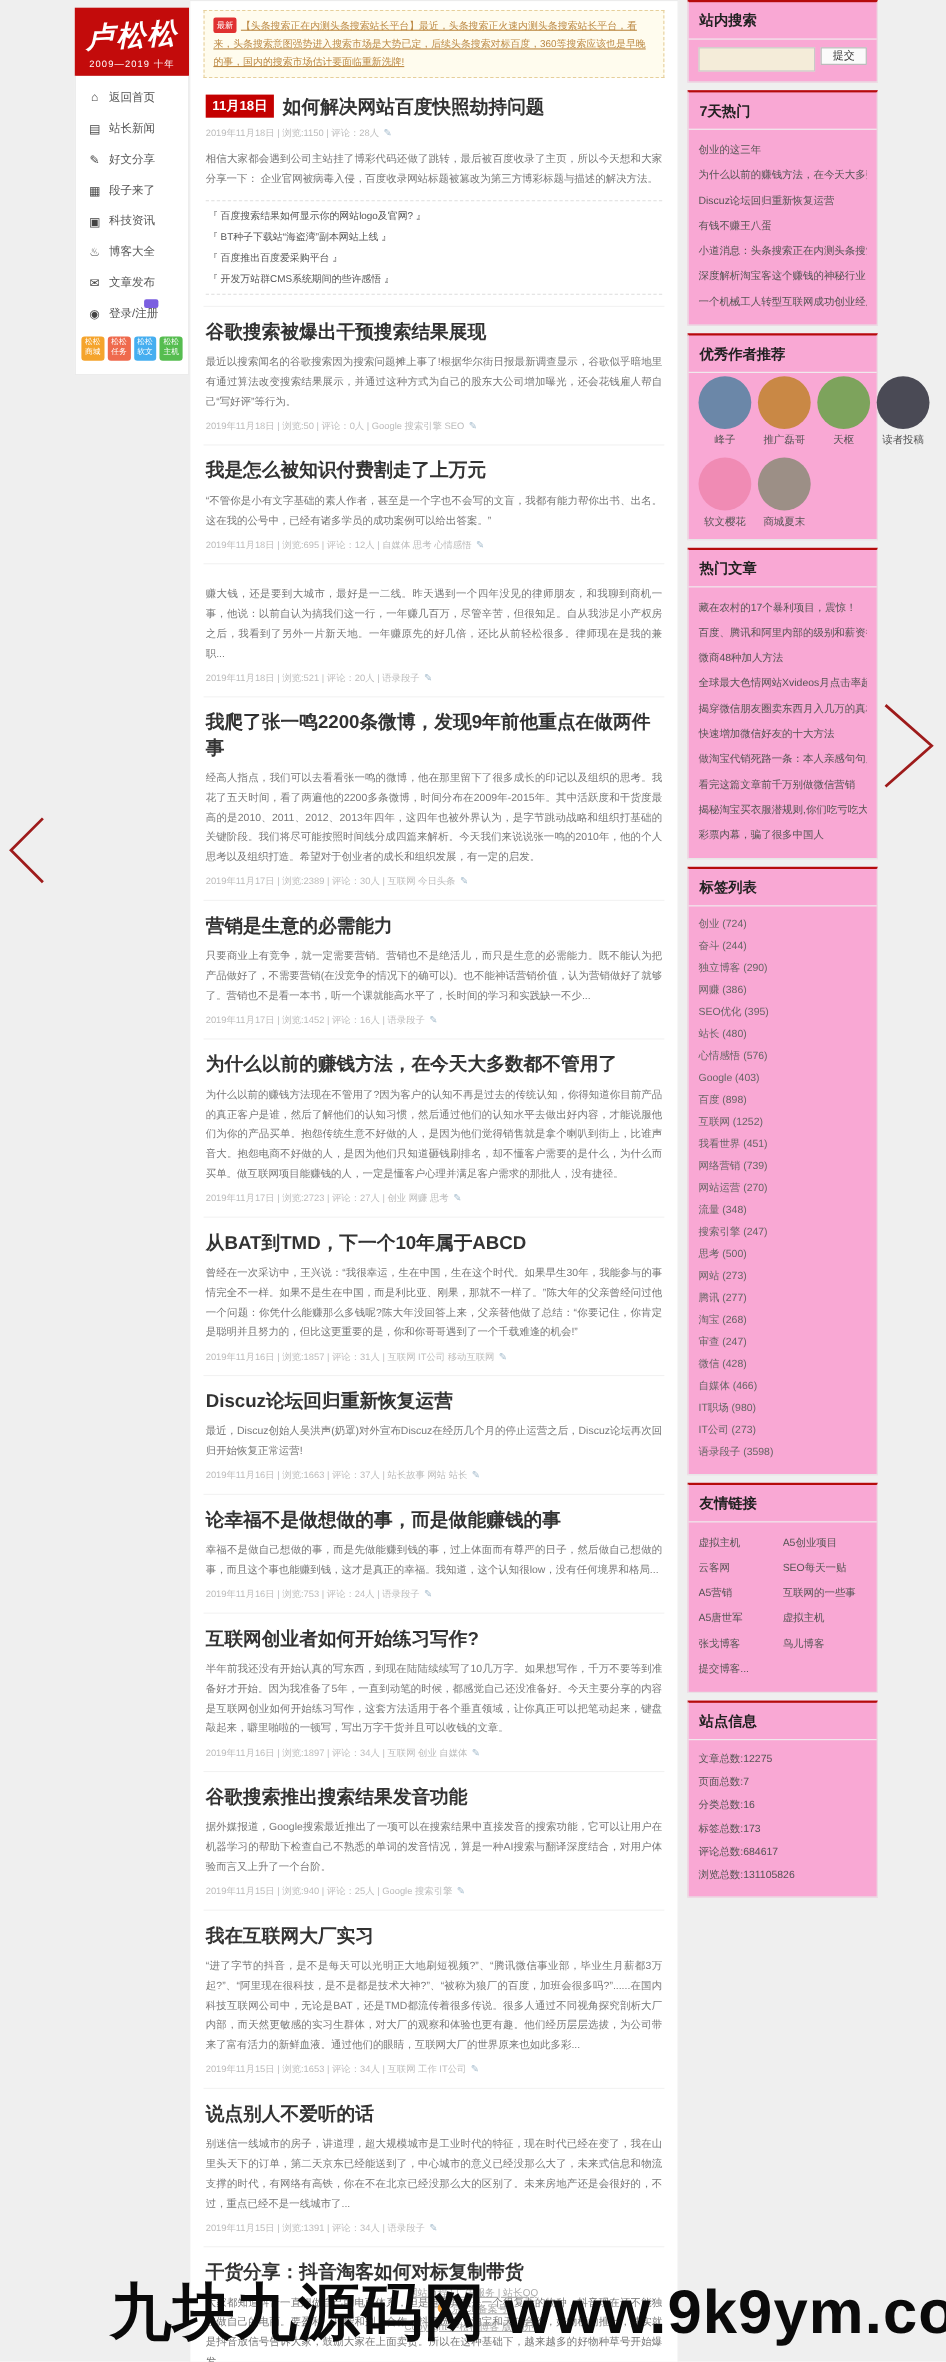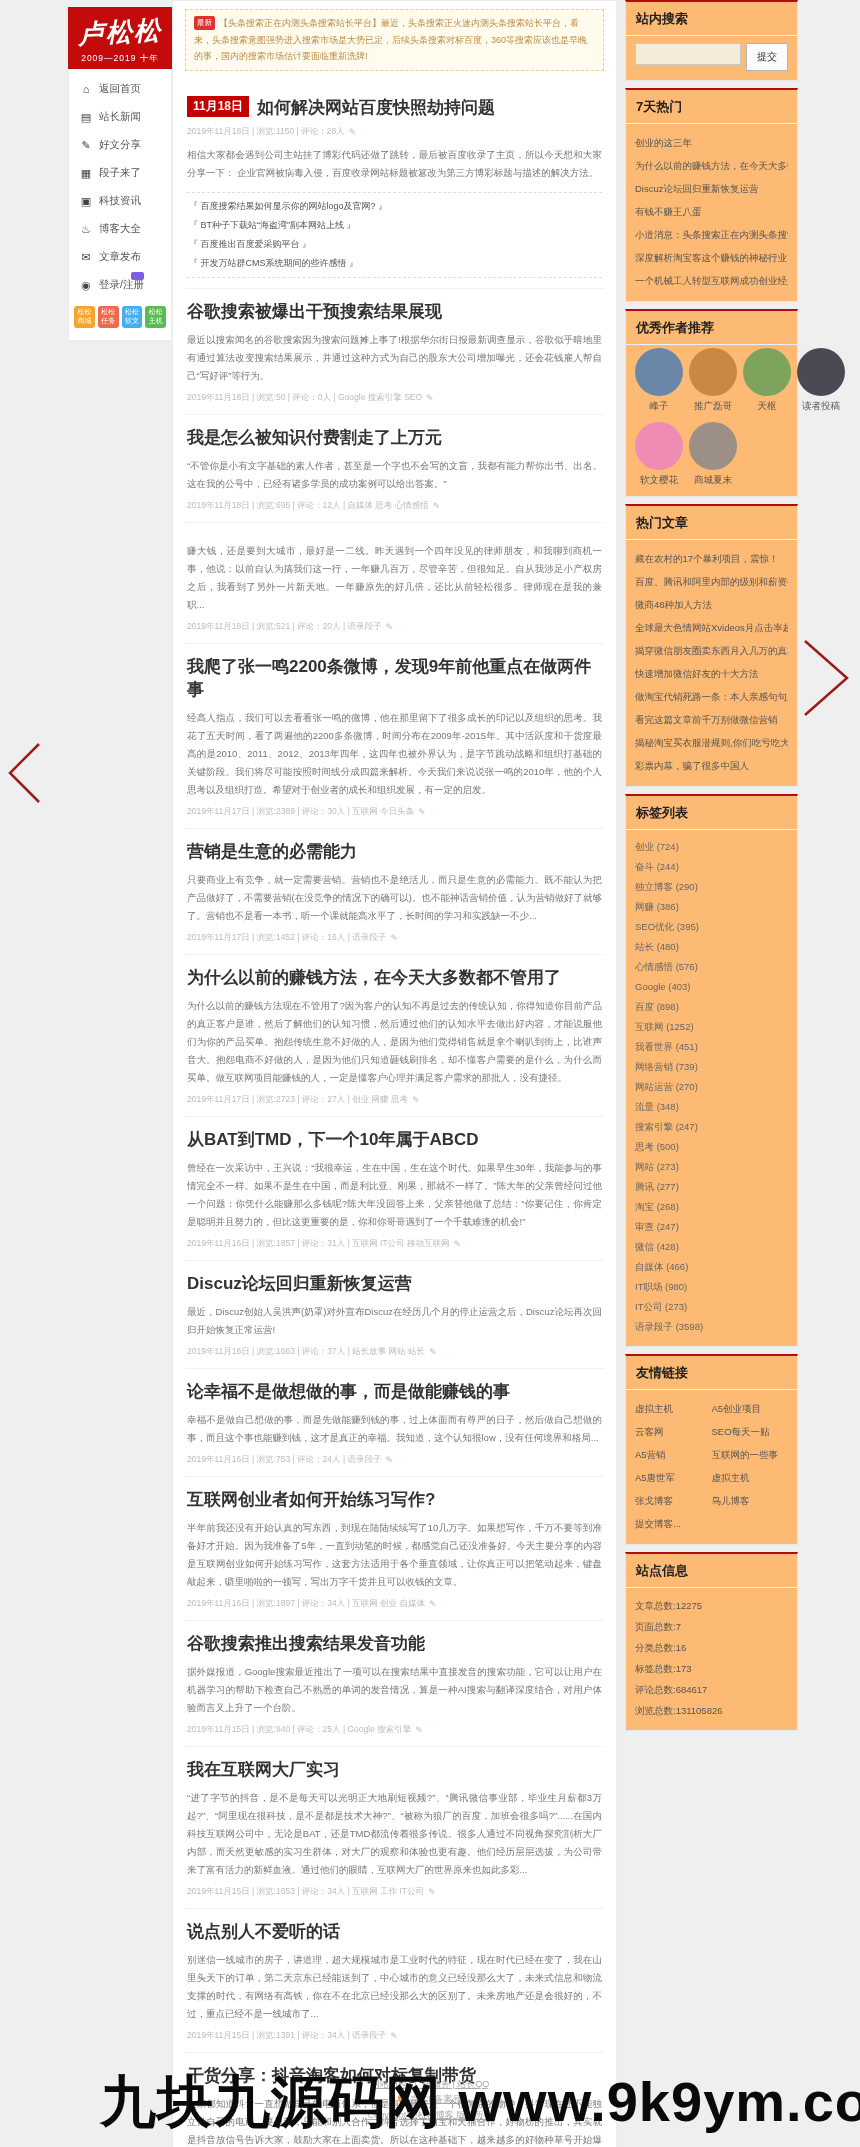"最新" .notice { margin-bottom: 14px -> 4px; text-decoration: none -> underline }
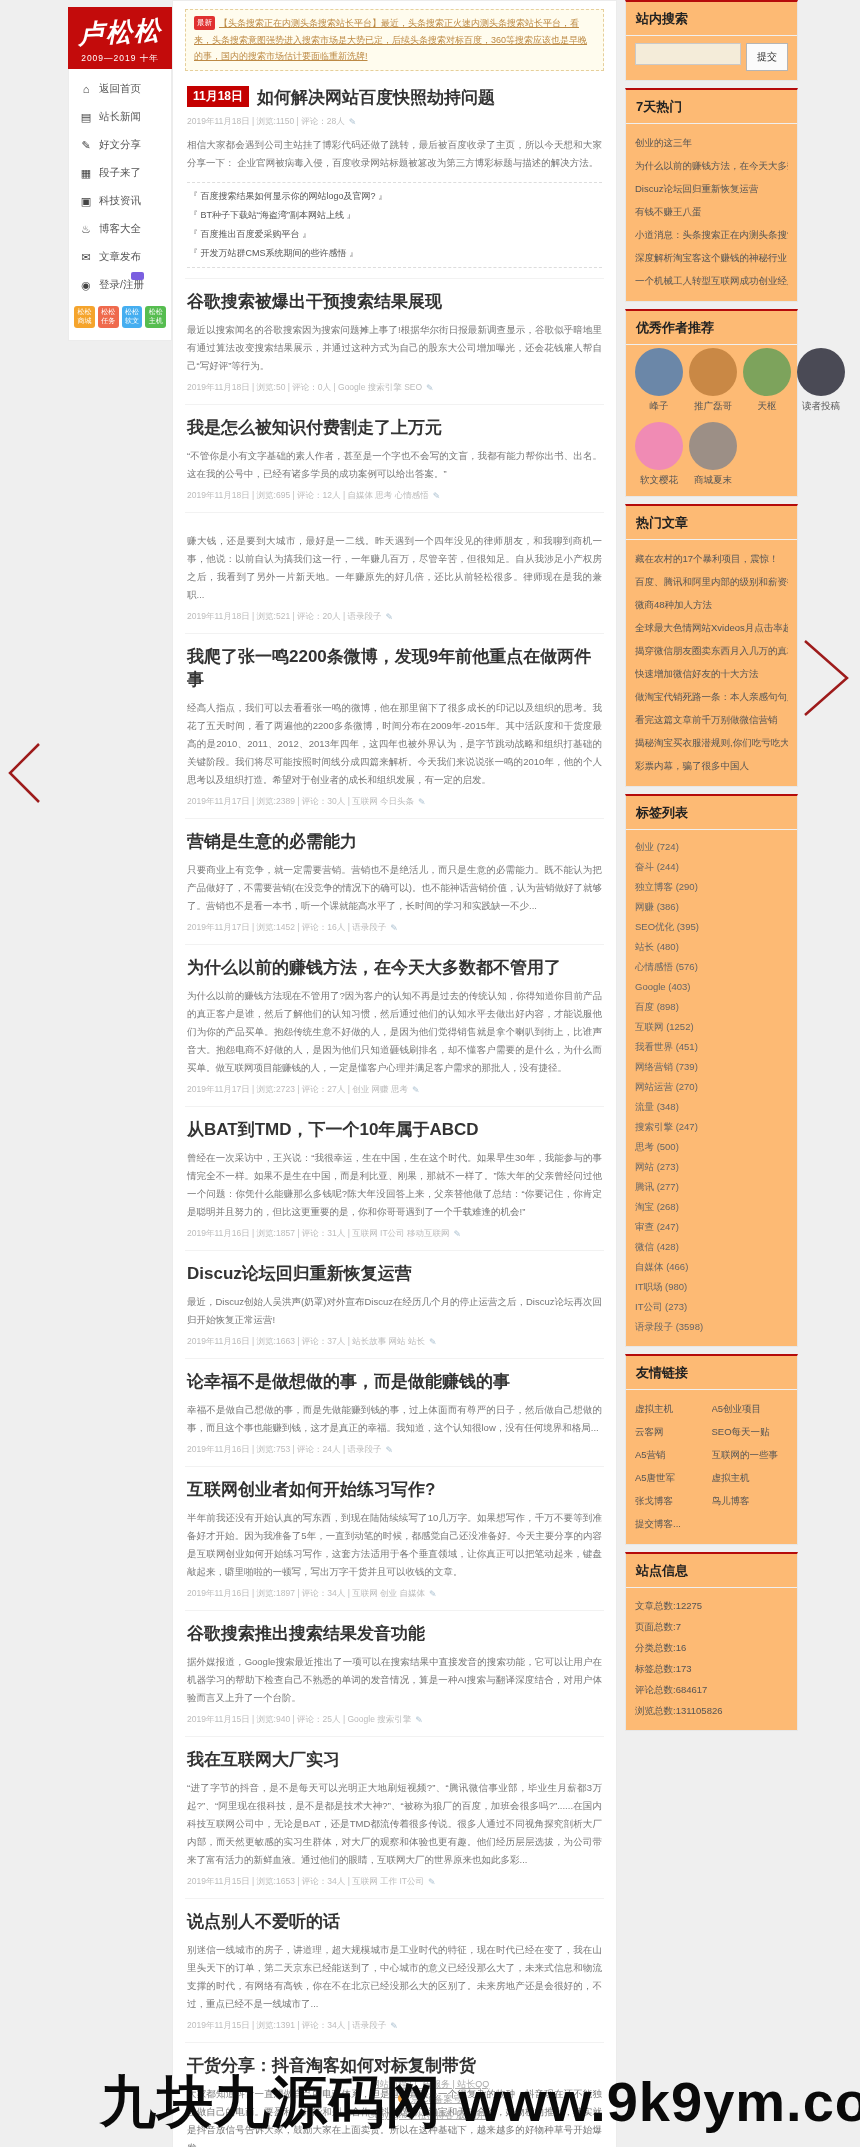"站内搜索" .widget { background: #fdba74 -> #f9a8d4 }
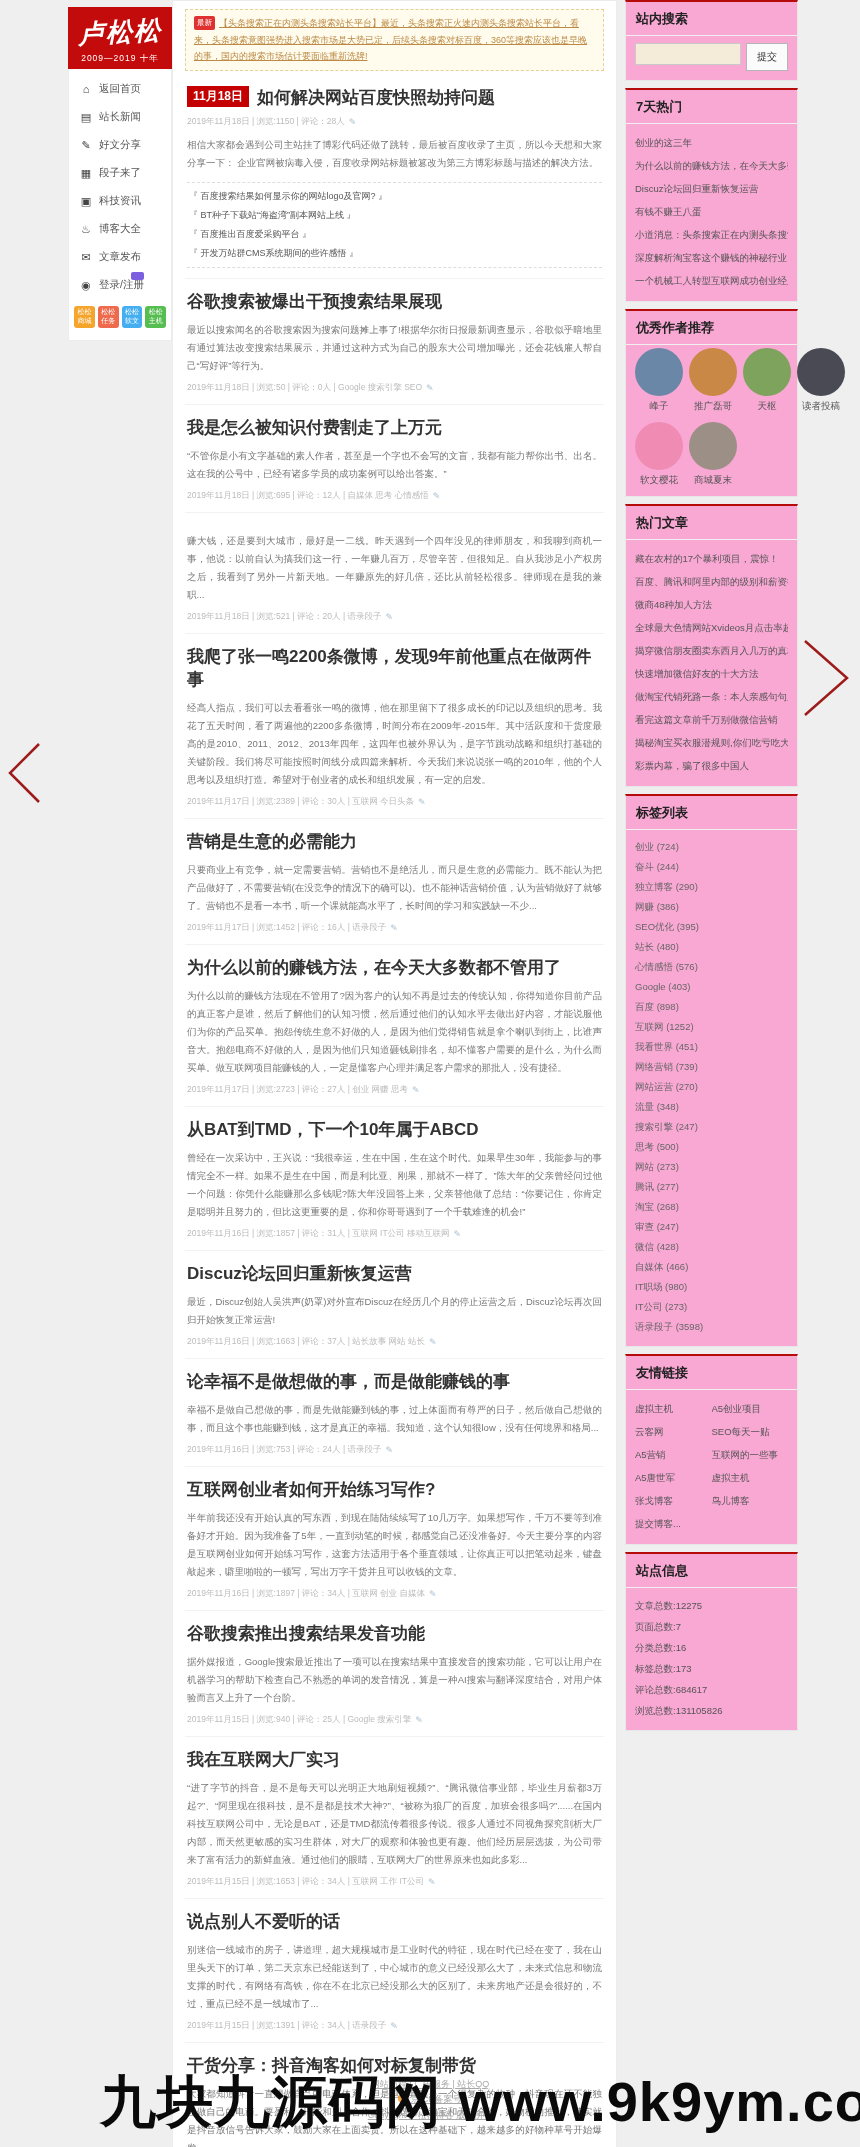"提交" .search-row button { height: 28px -> 16px }
